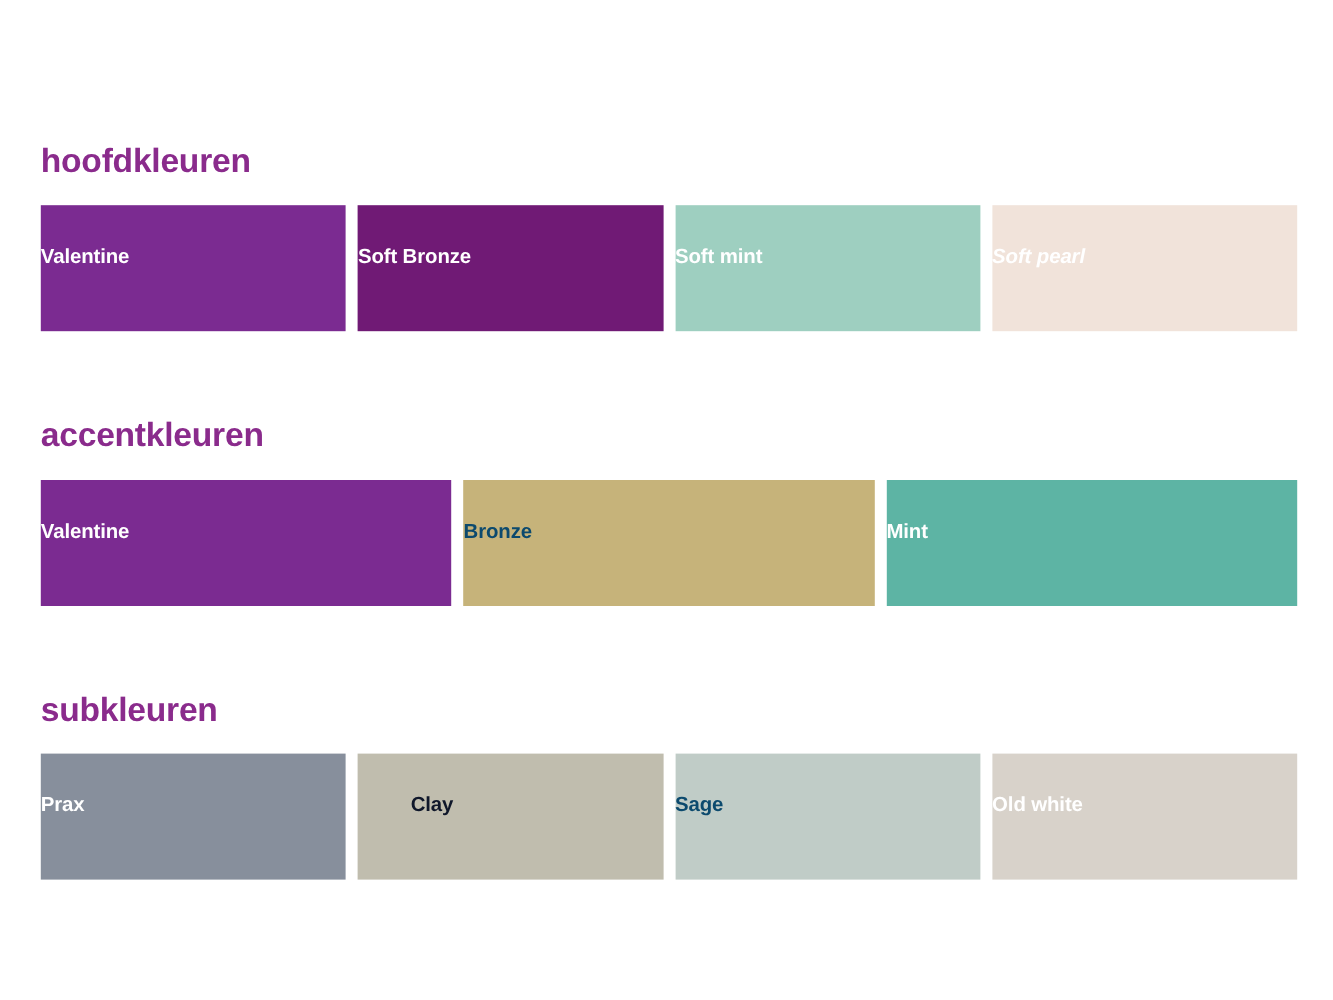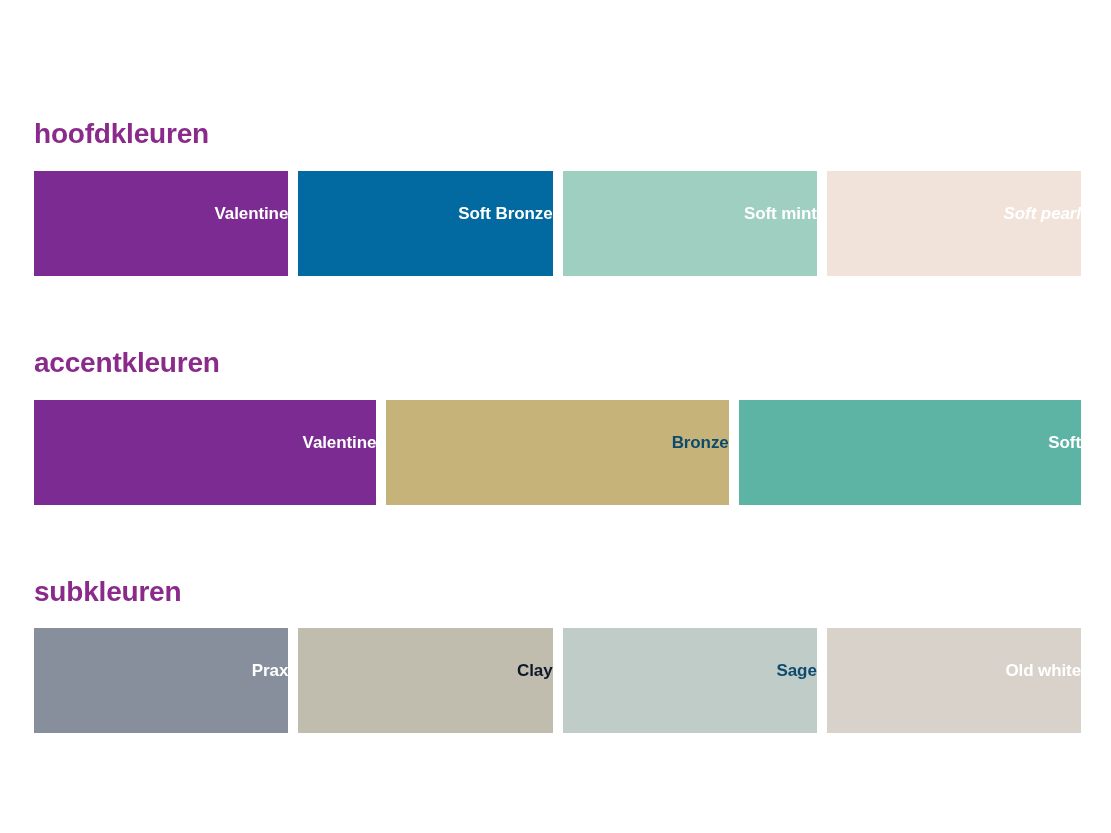"Valentine" .swatch { justify-content: flex-end -> flex-start }
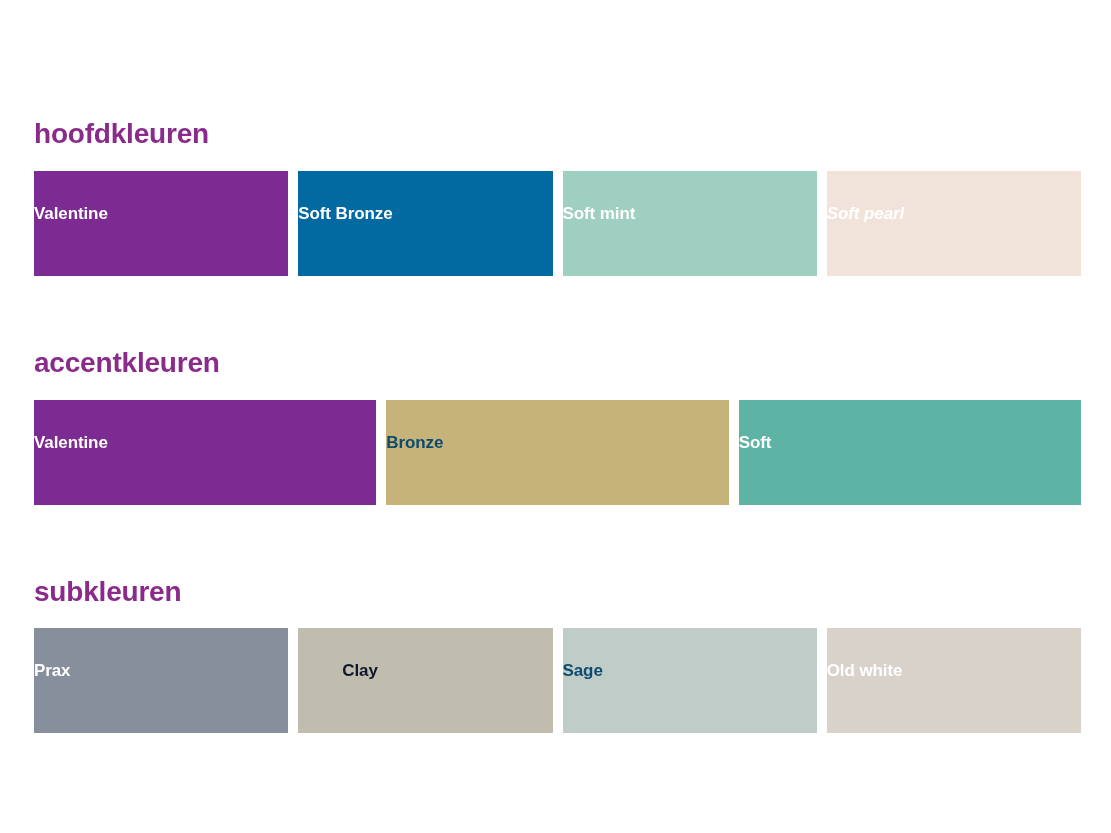"Soft Bronze" div.swatch { background-color: #0369a1 -> #701a75 }
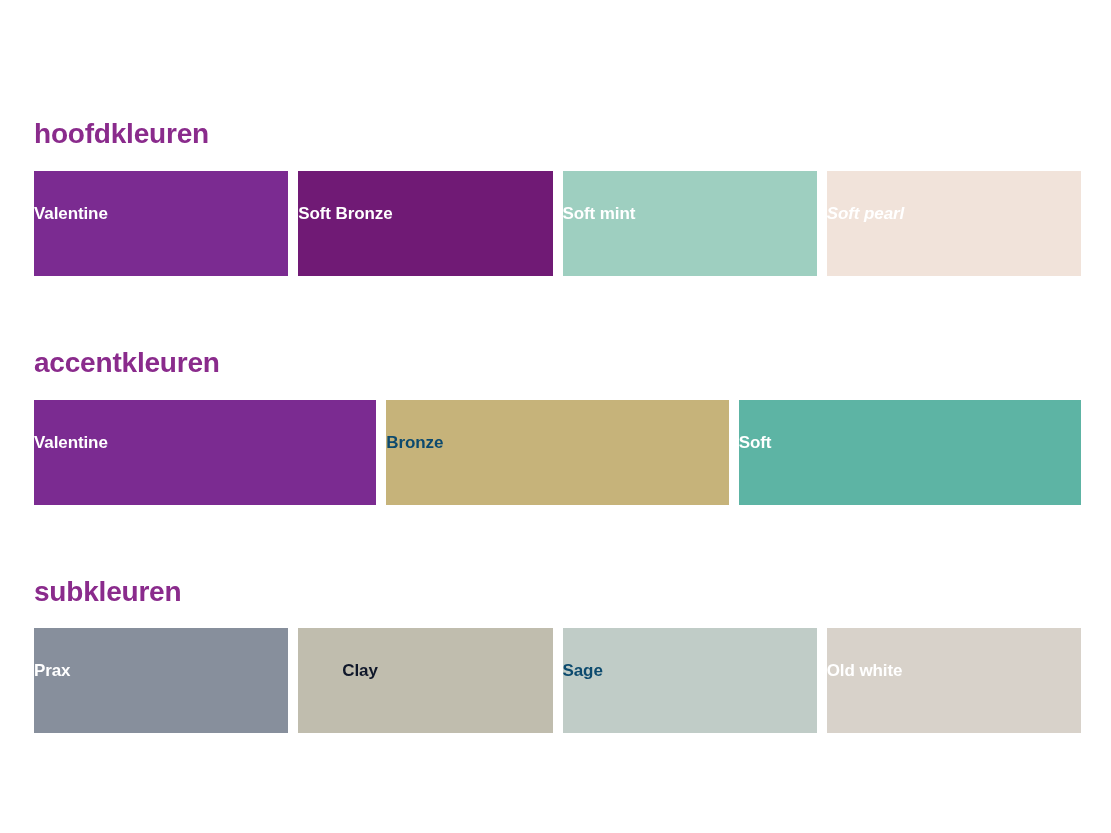"Soft" span.swatch-label { text: Soft -> Mint }
